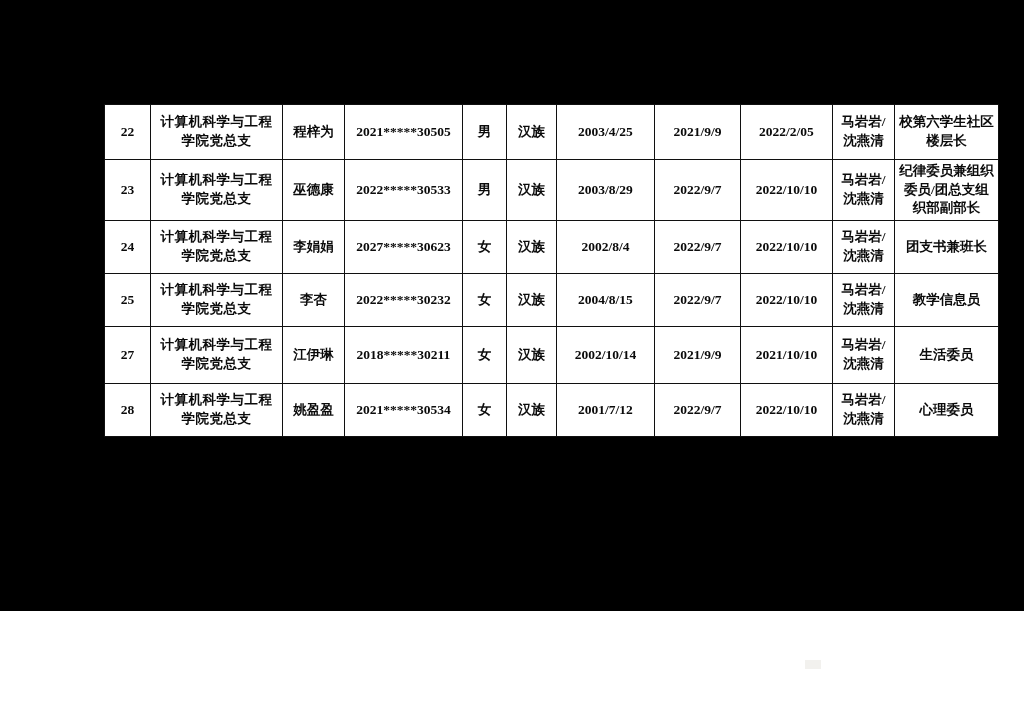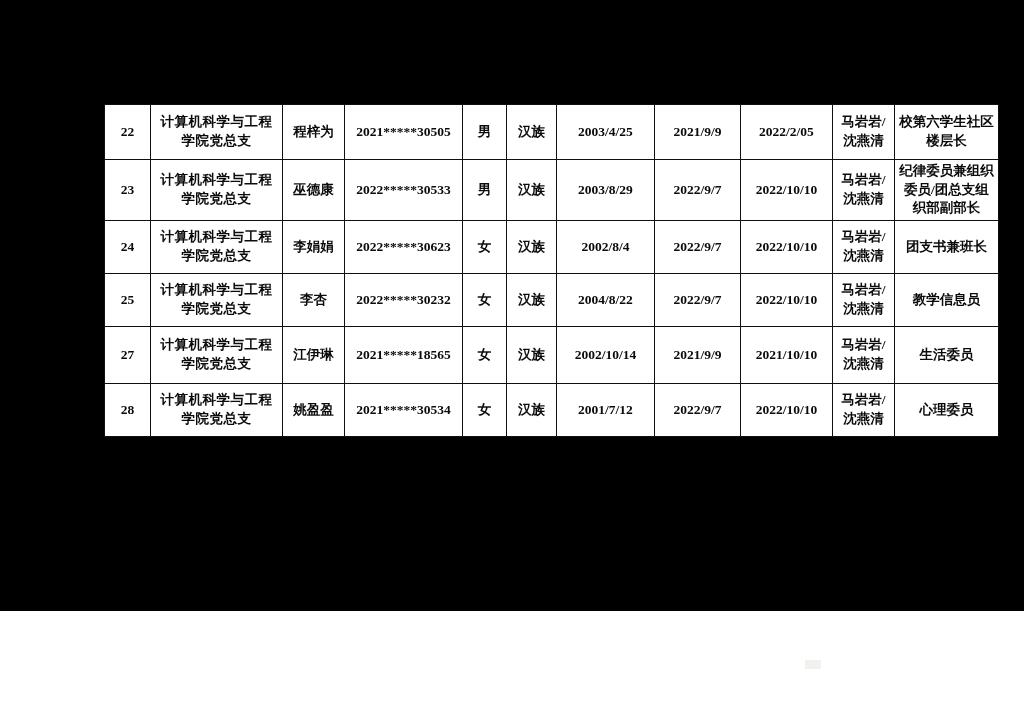"2022*****30623" td.nowrap { text: 2022 -> 2027 }
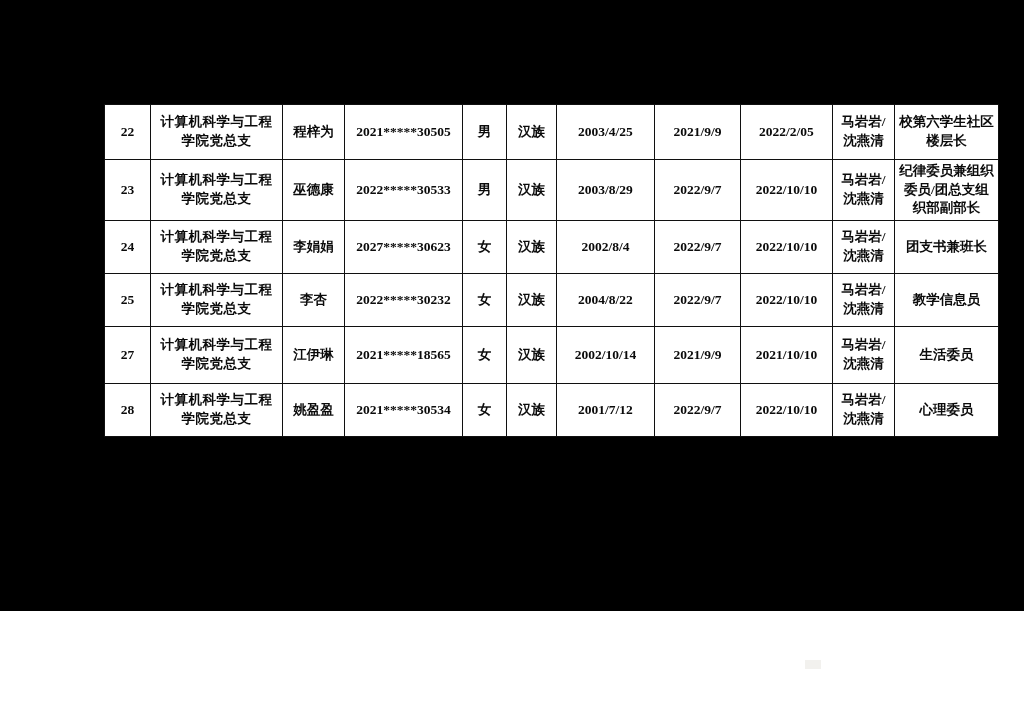"2004/8/22" td.nowrap { text: 2004/8/22 -> 2004/8/15 }
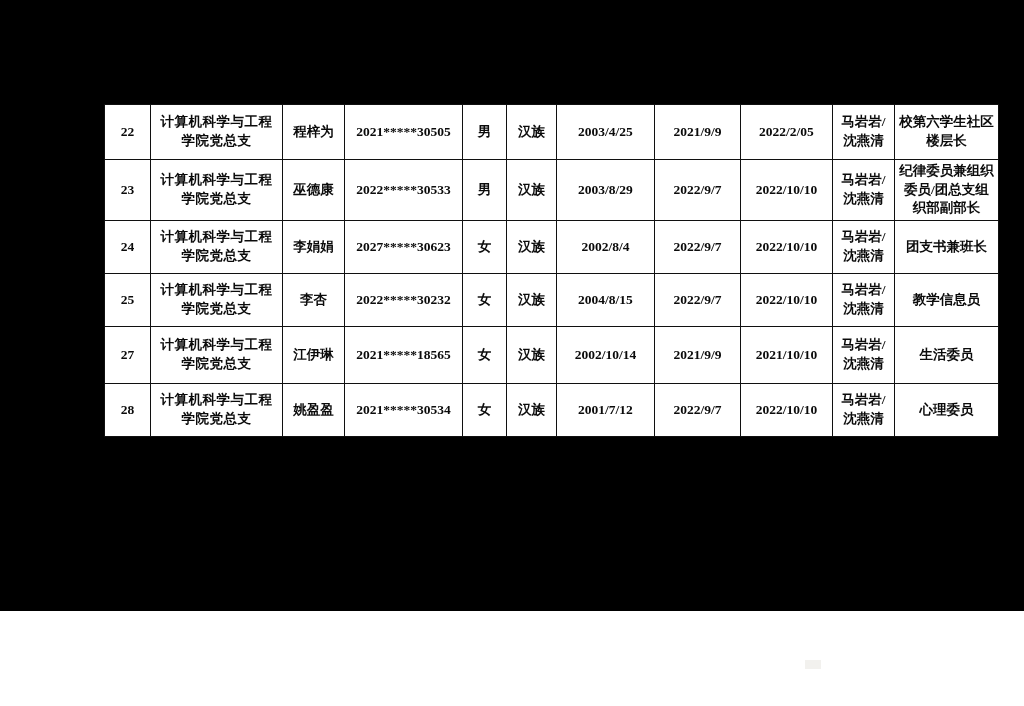"2021*****18565" td.nowrap { text: 2021*****18565 -> 2018*****30211 }
